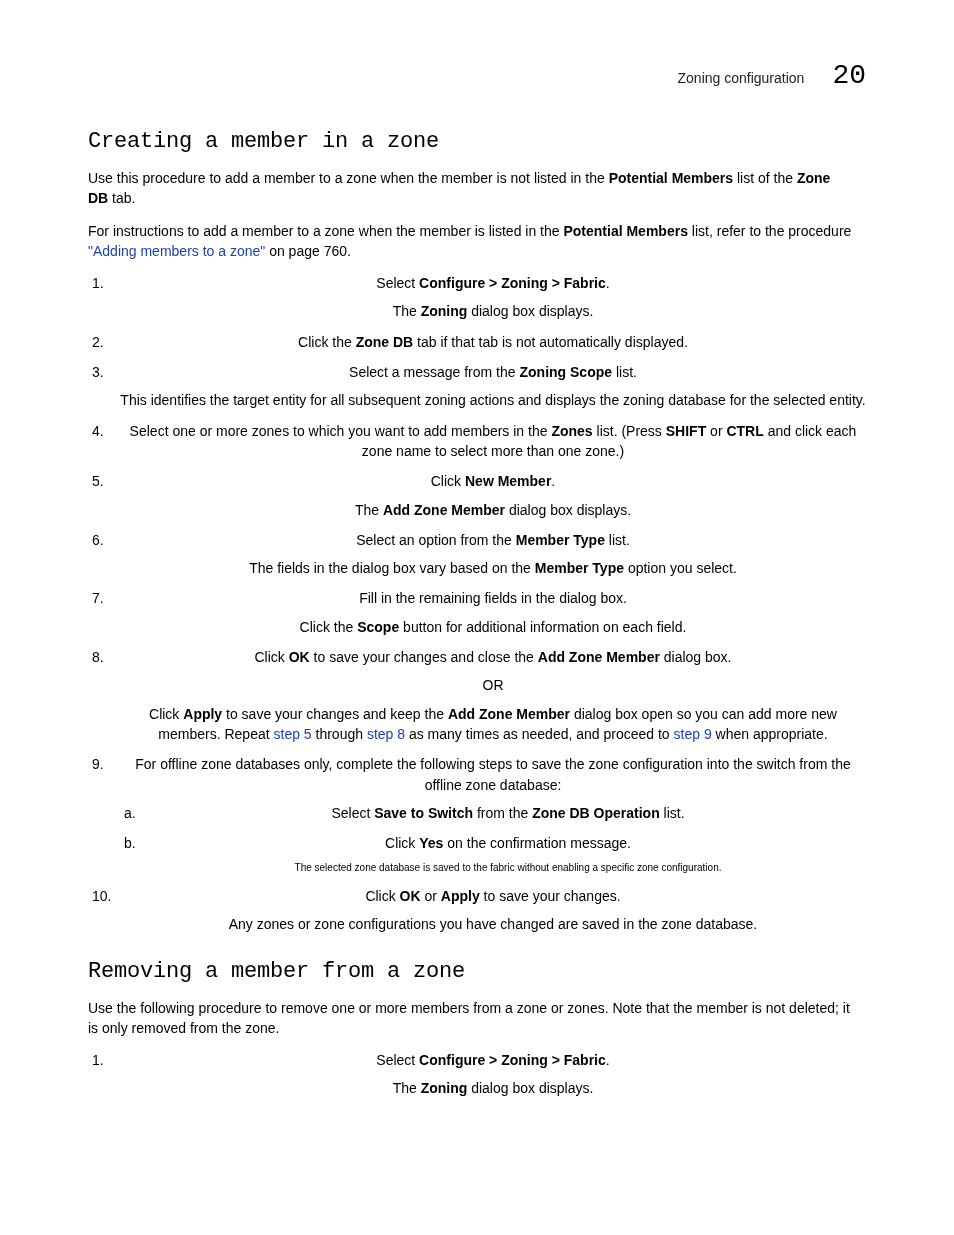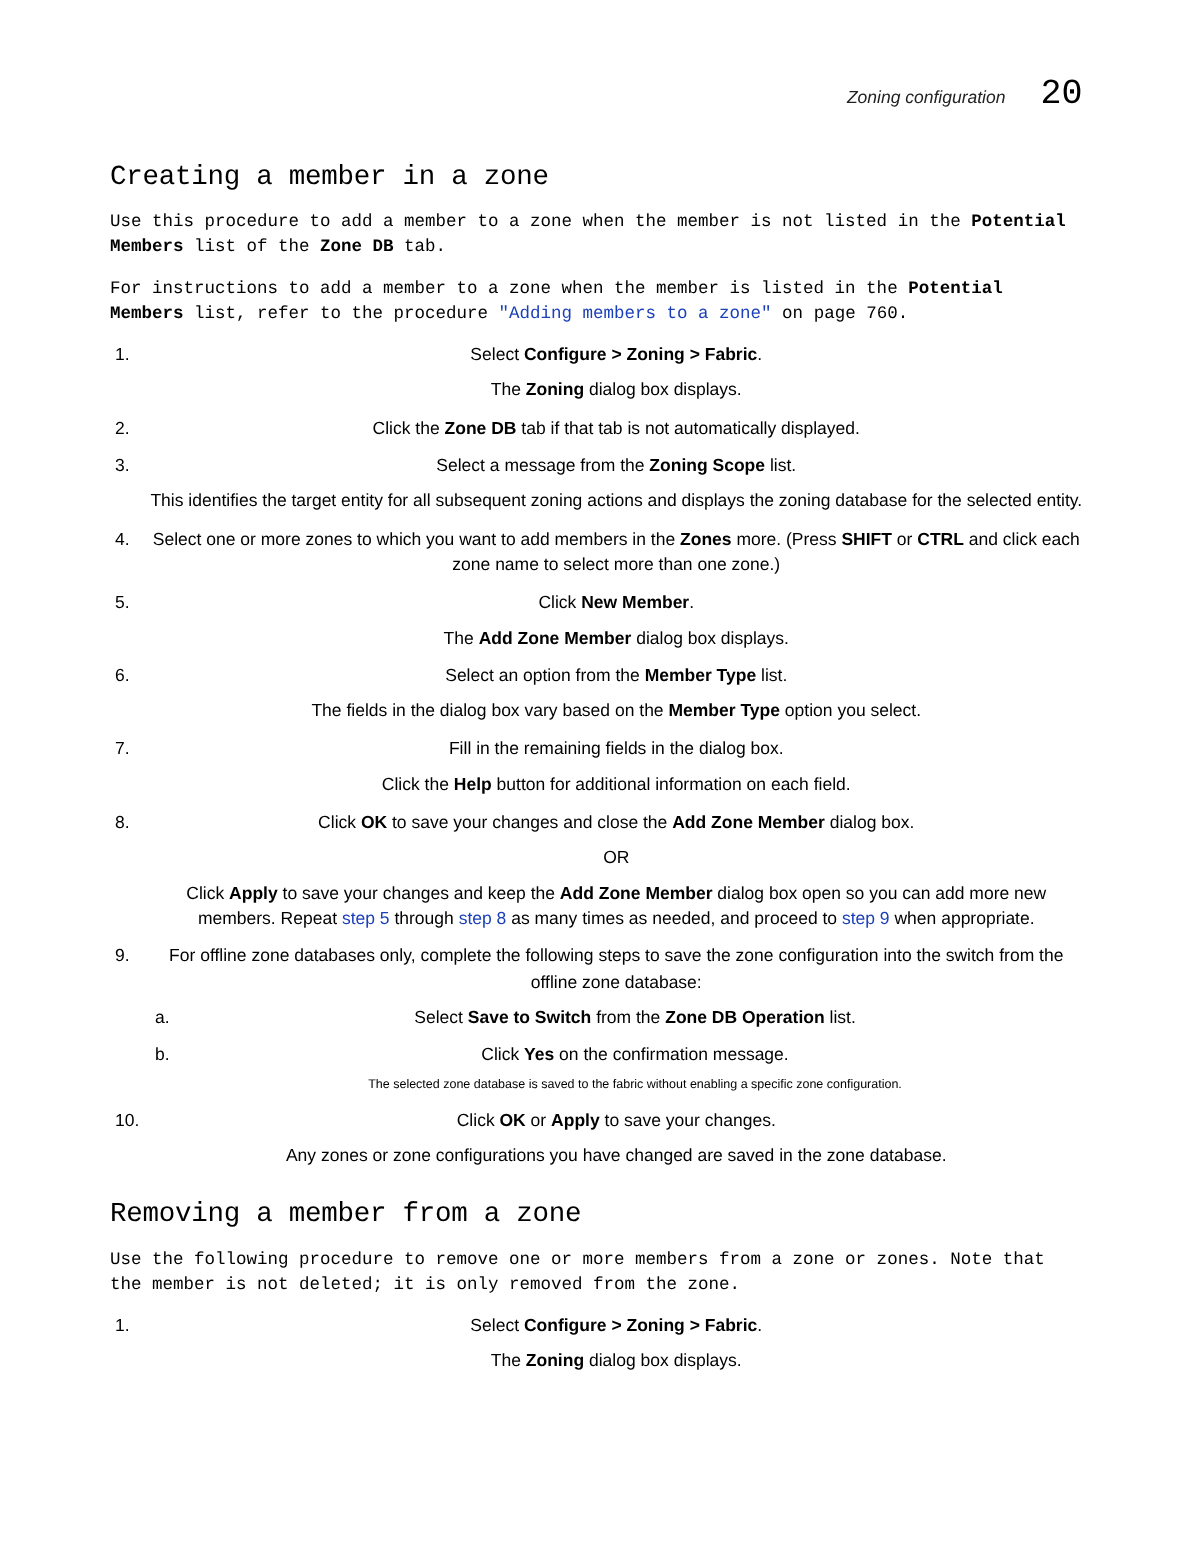"Zoning configuration" .running-head .label { font-style: italic -> none }
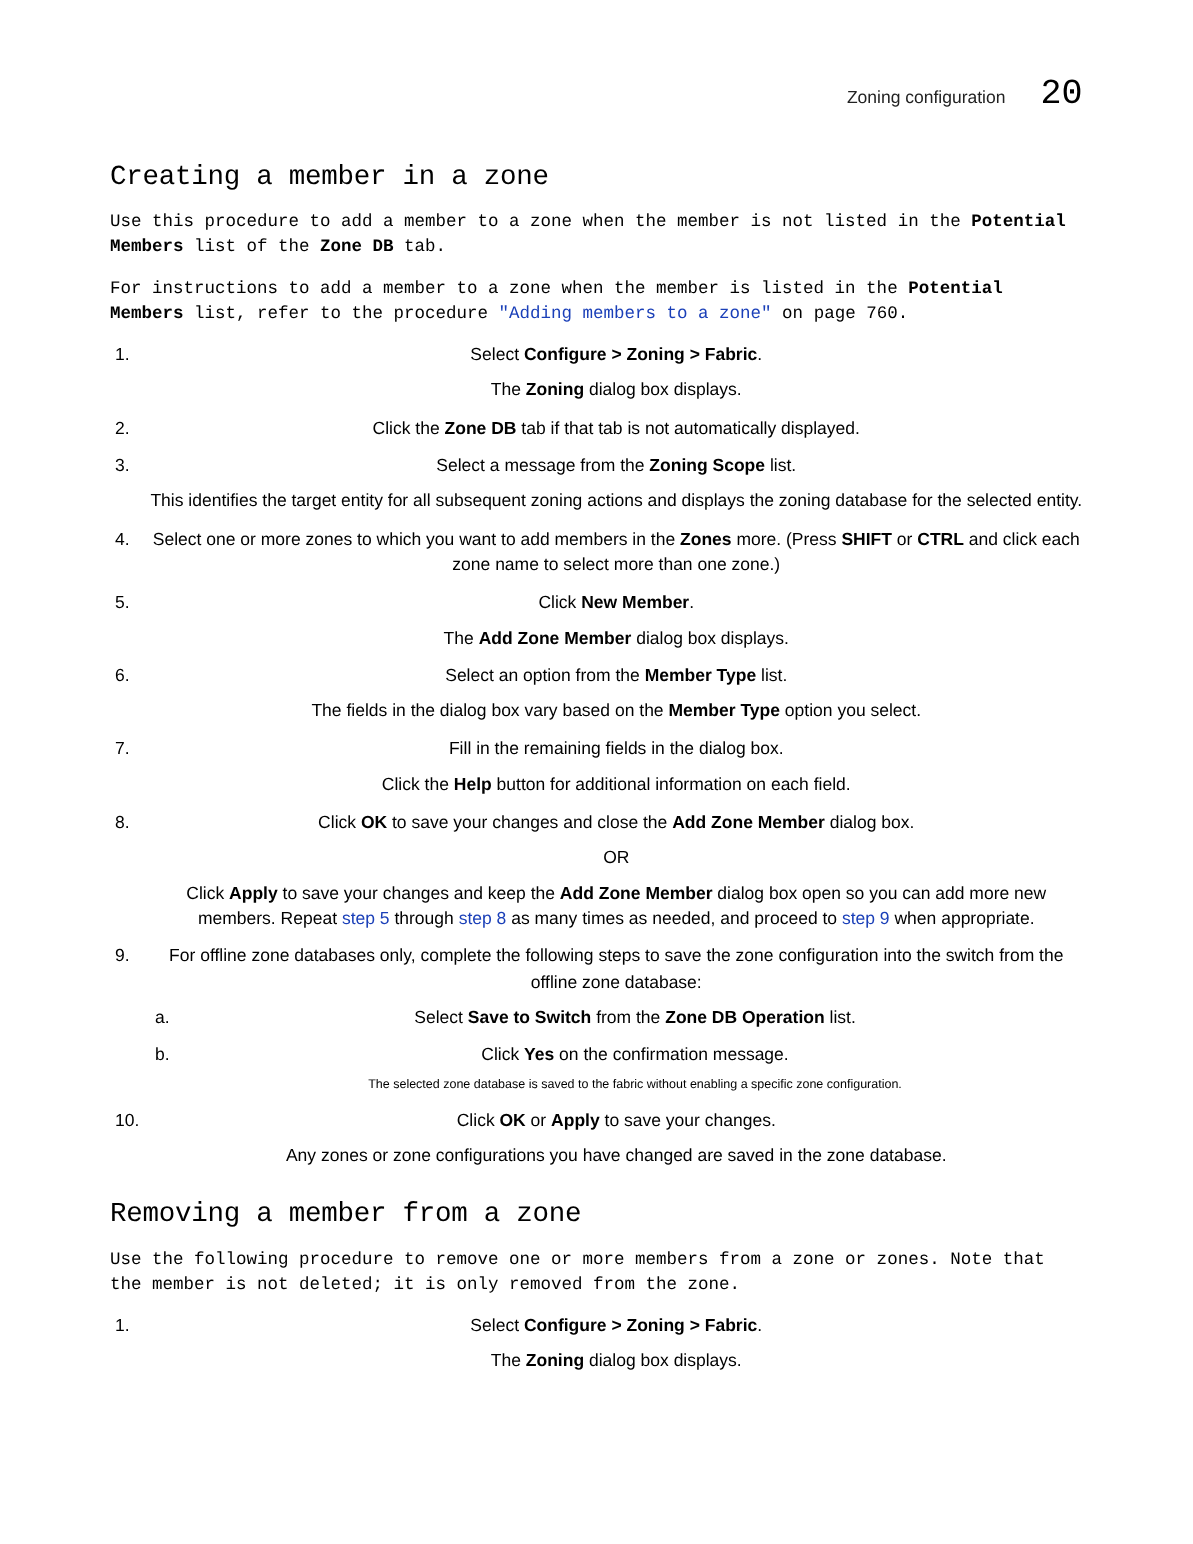"Use this procedure to add" p.body { font-family: Liberation Mono, monospace -> none }
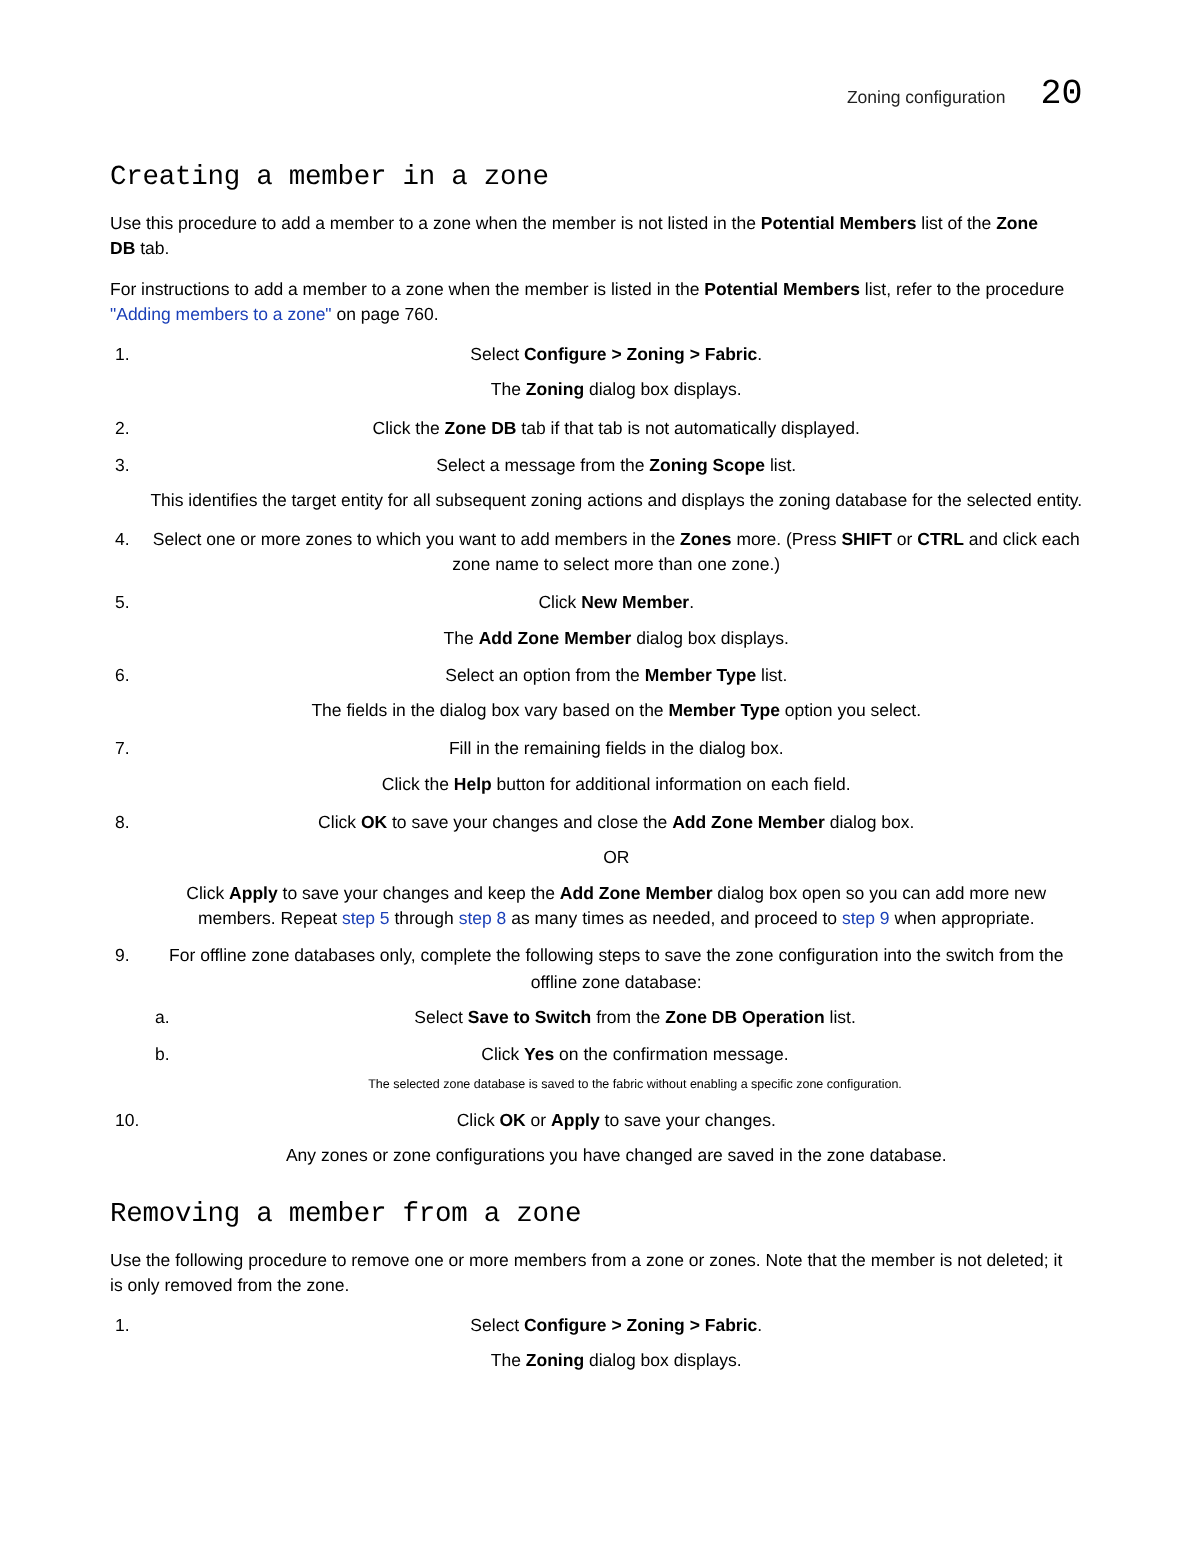"more. (Press" span { text: more -> list }
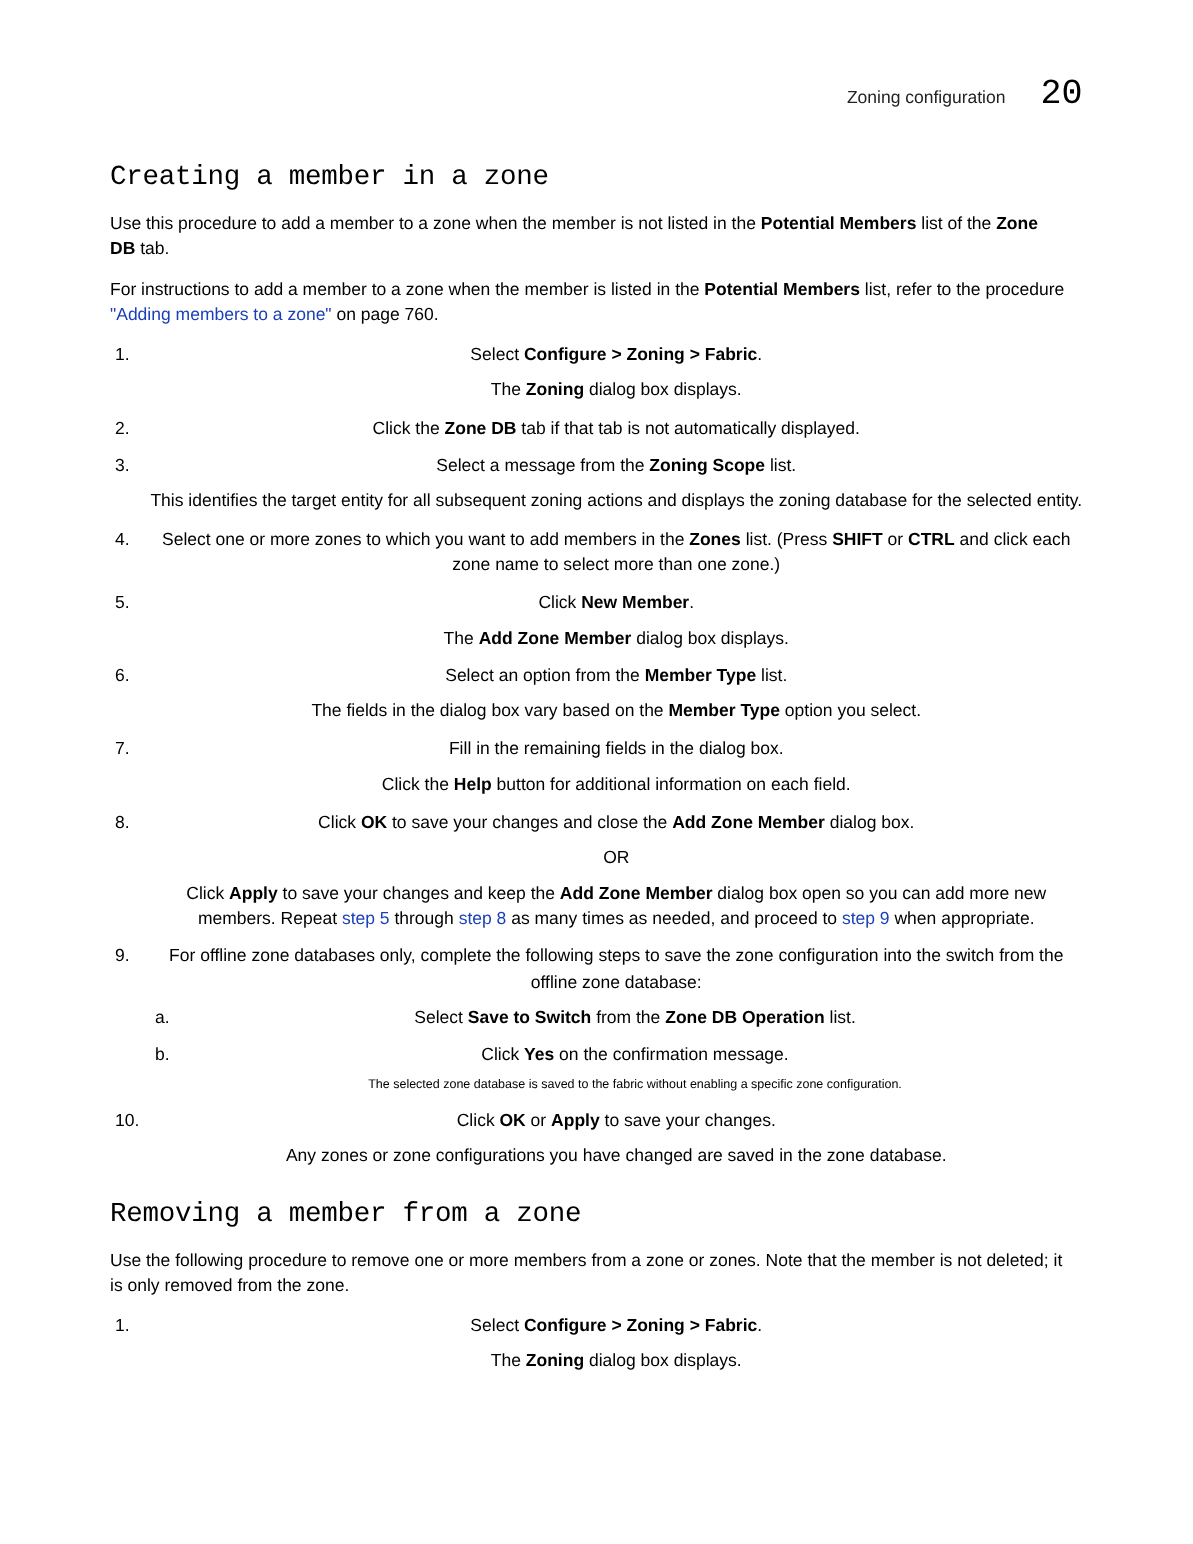"Help" span.bold { text: Help -> Scope }
